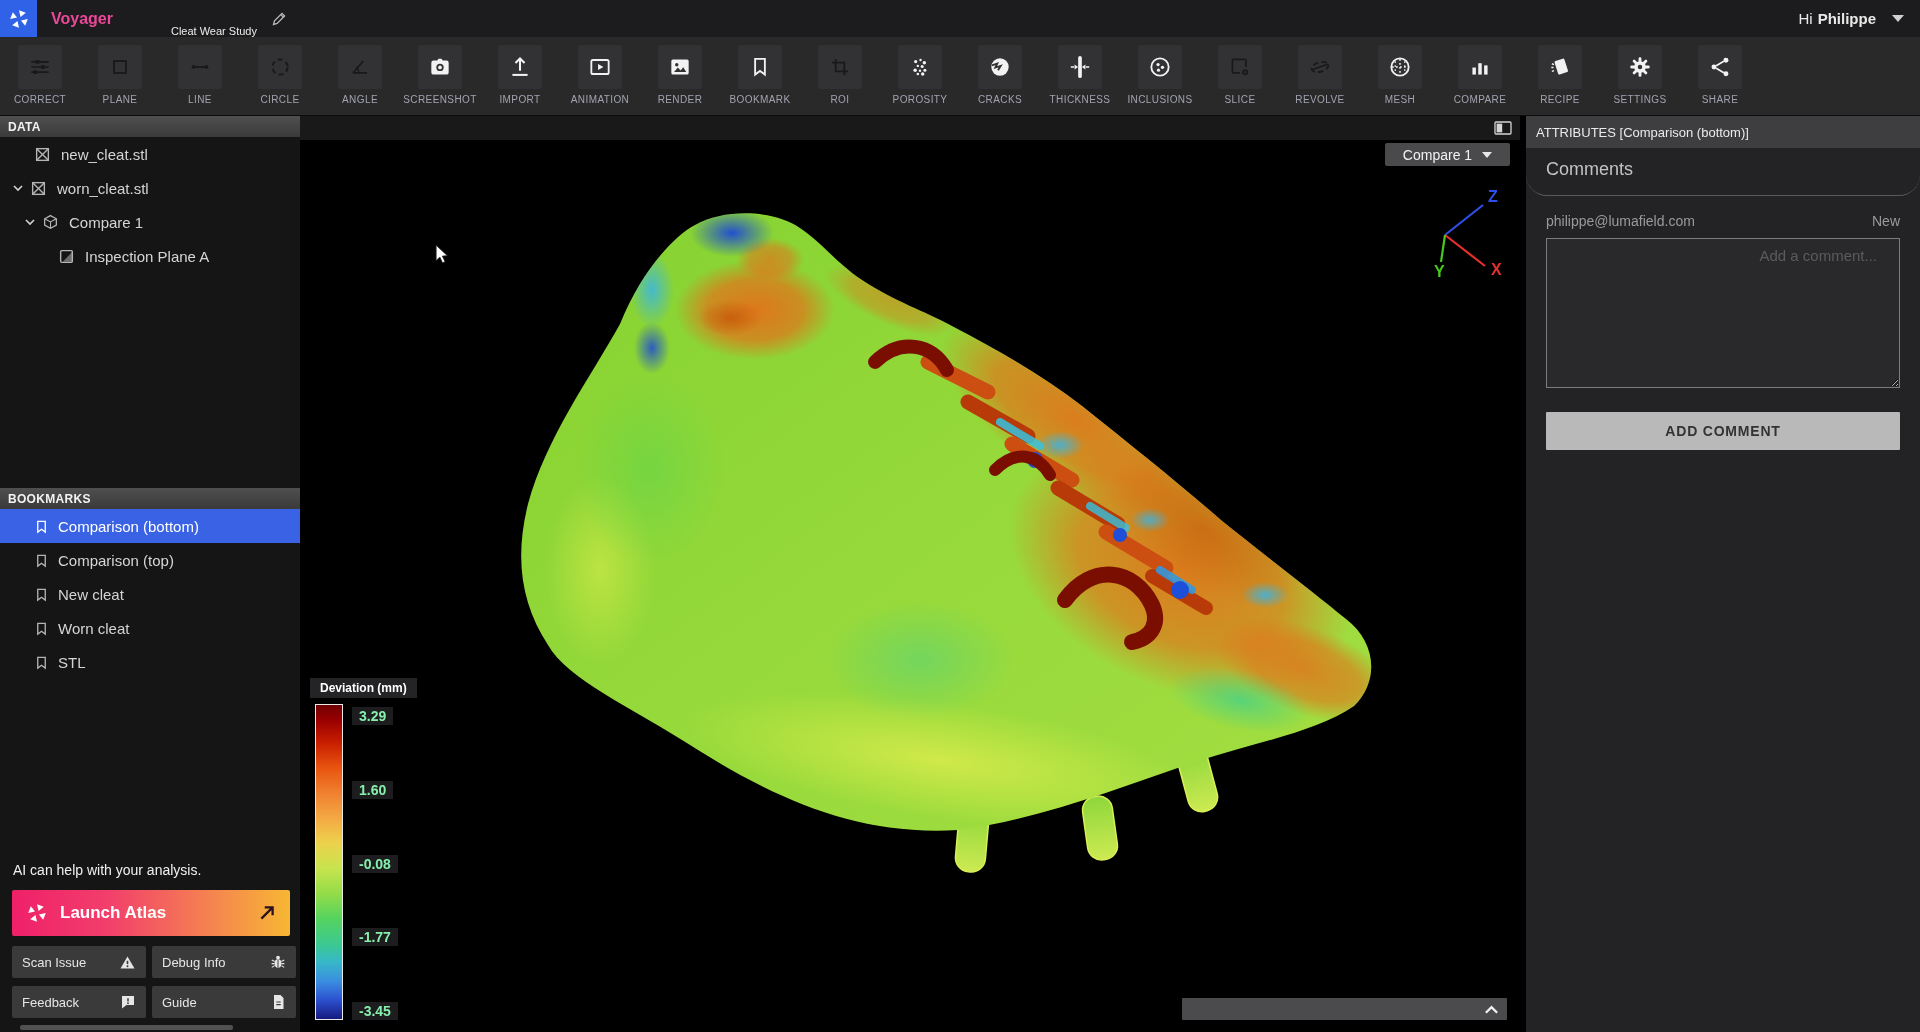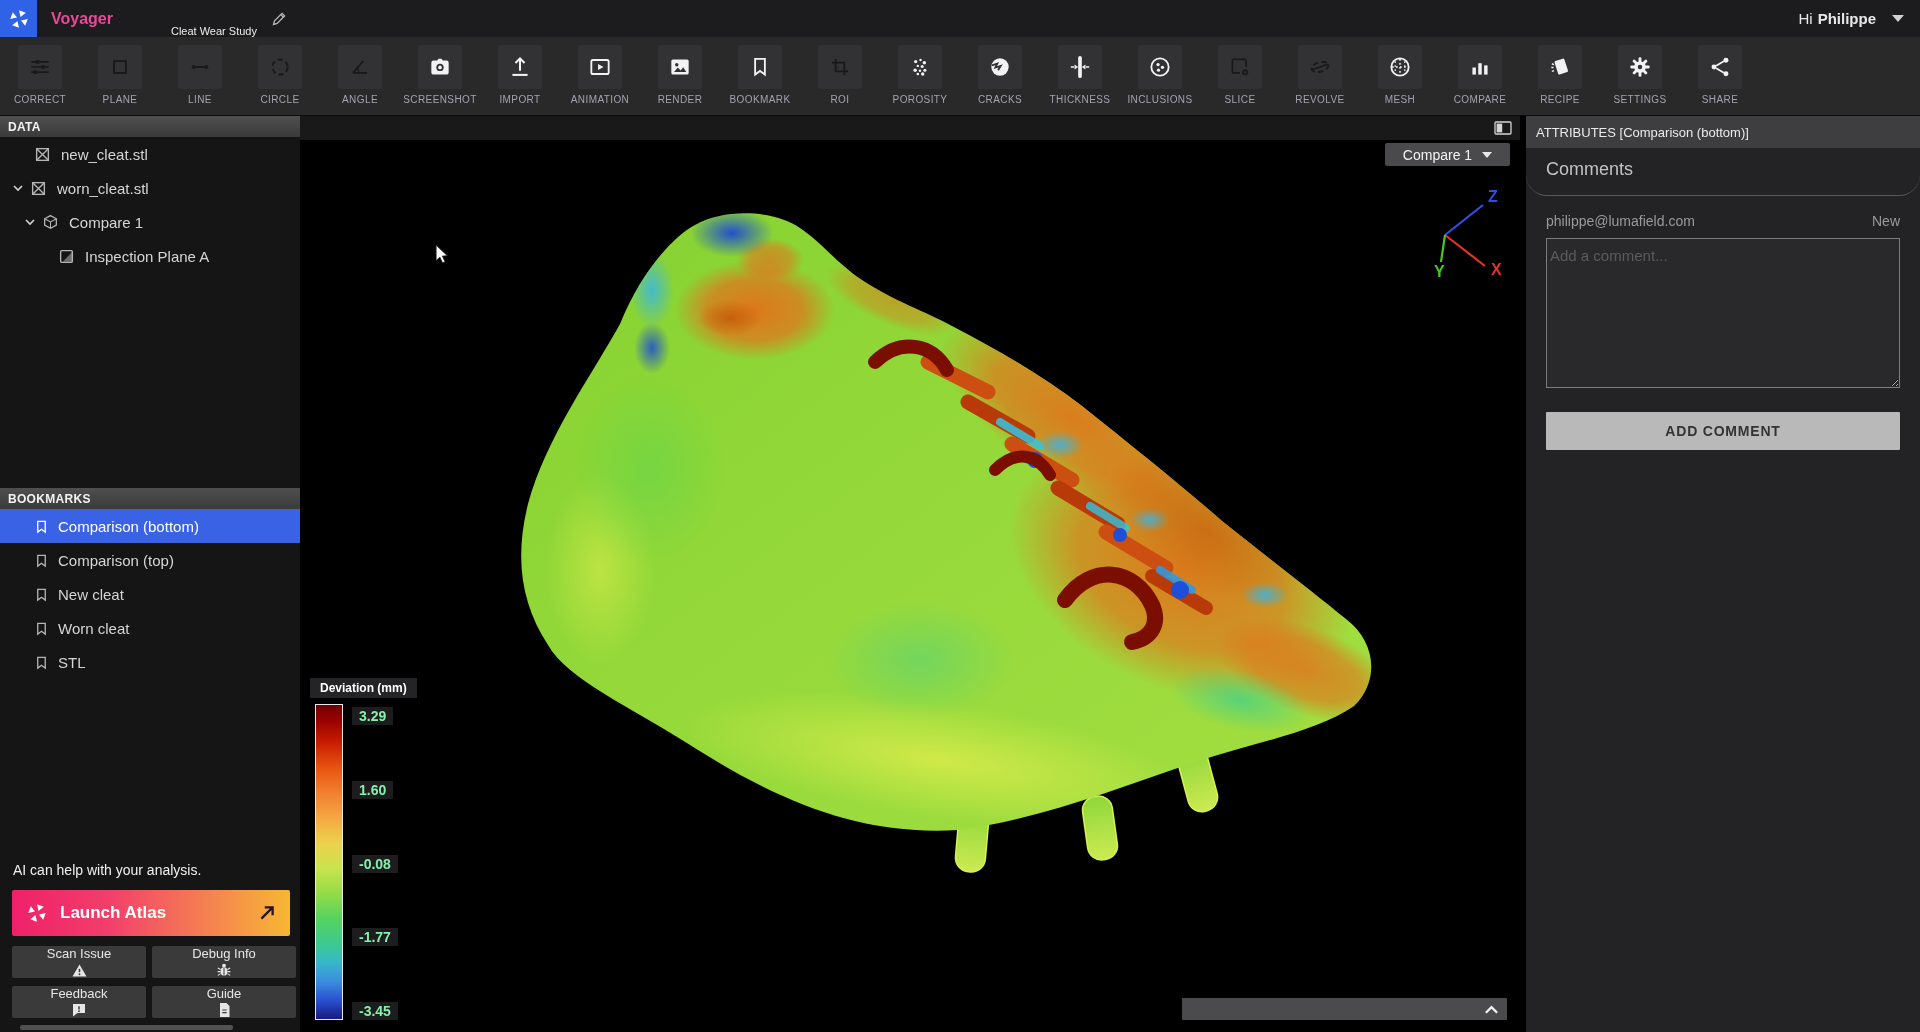"Add a comment..." .comment-box { padding: 8px 3px -> 8px 22px; text-align: none -> right }
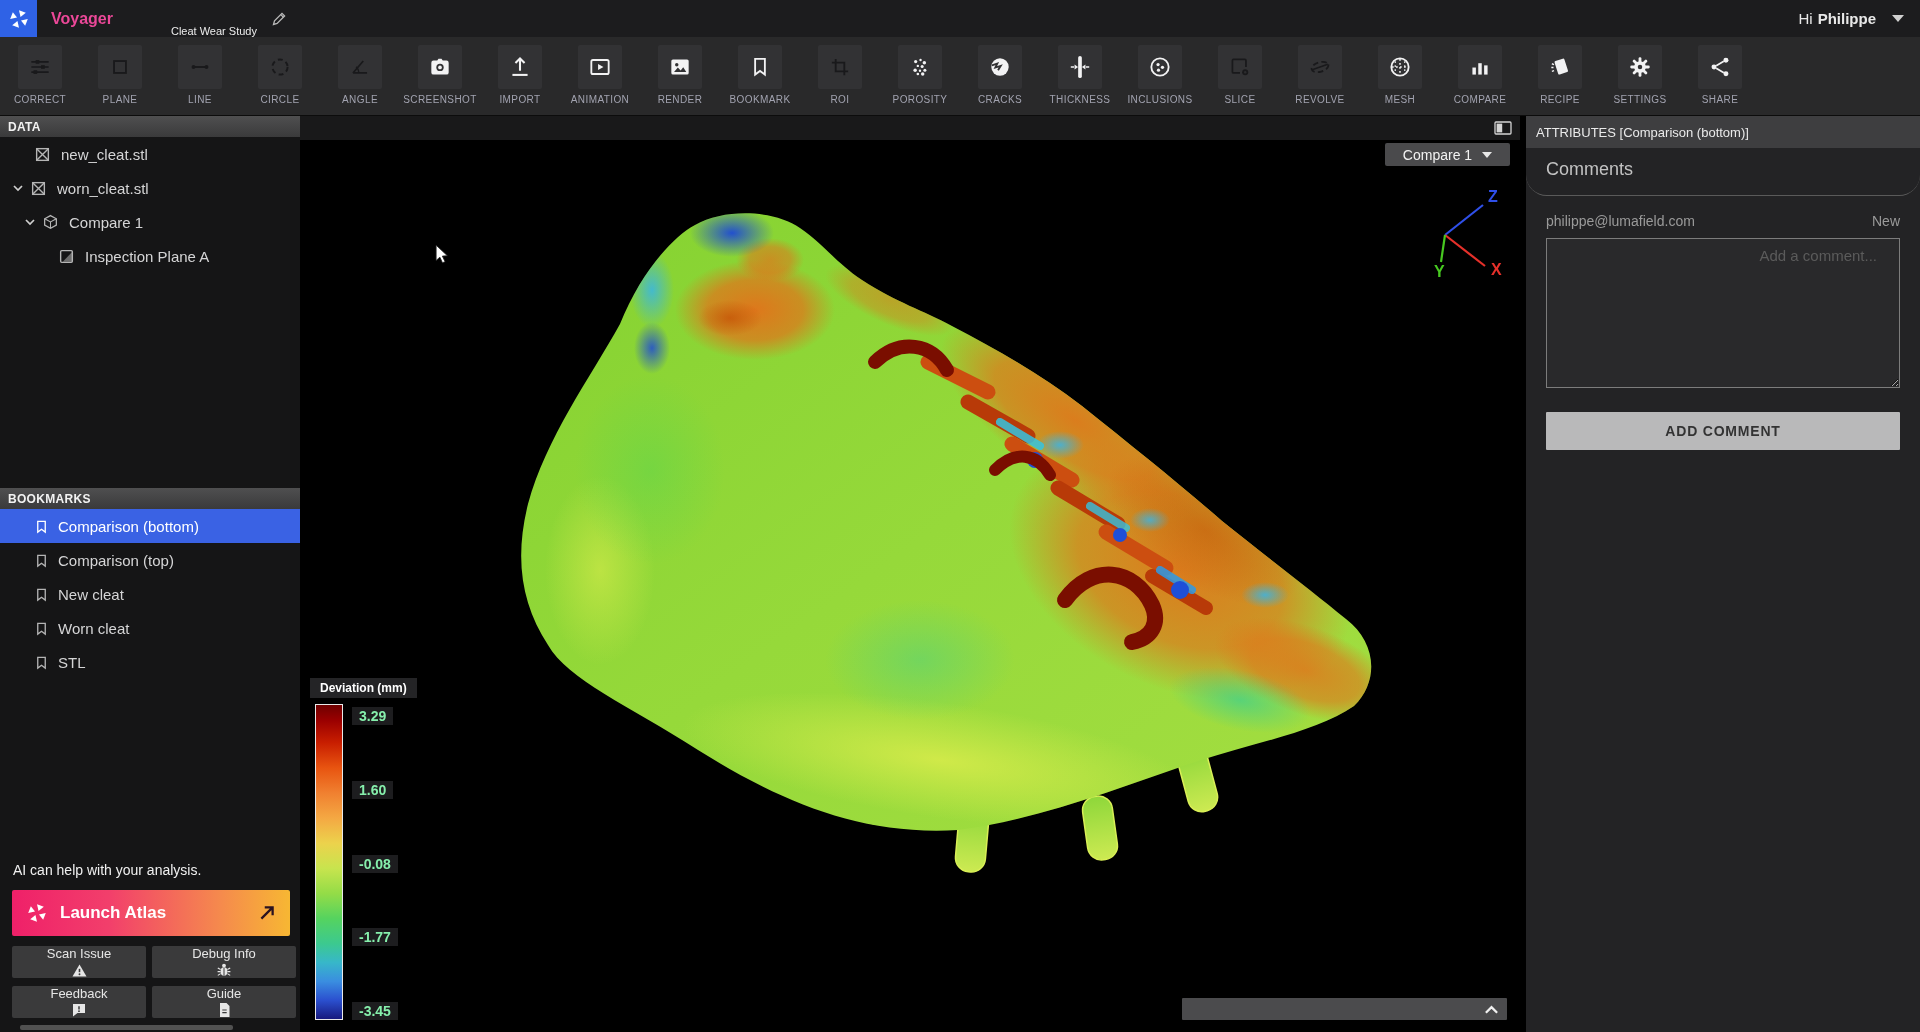"Scan Issue" .util-btn { flex-direction: column -> none }
